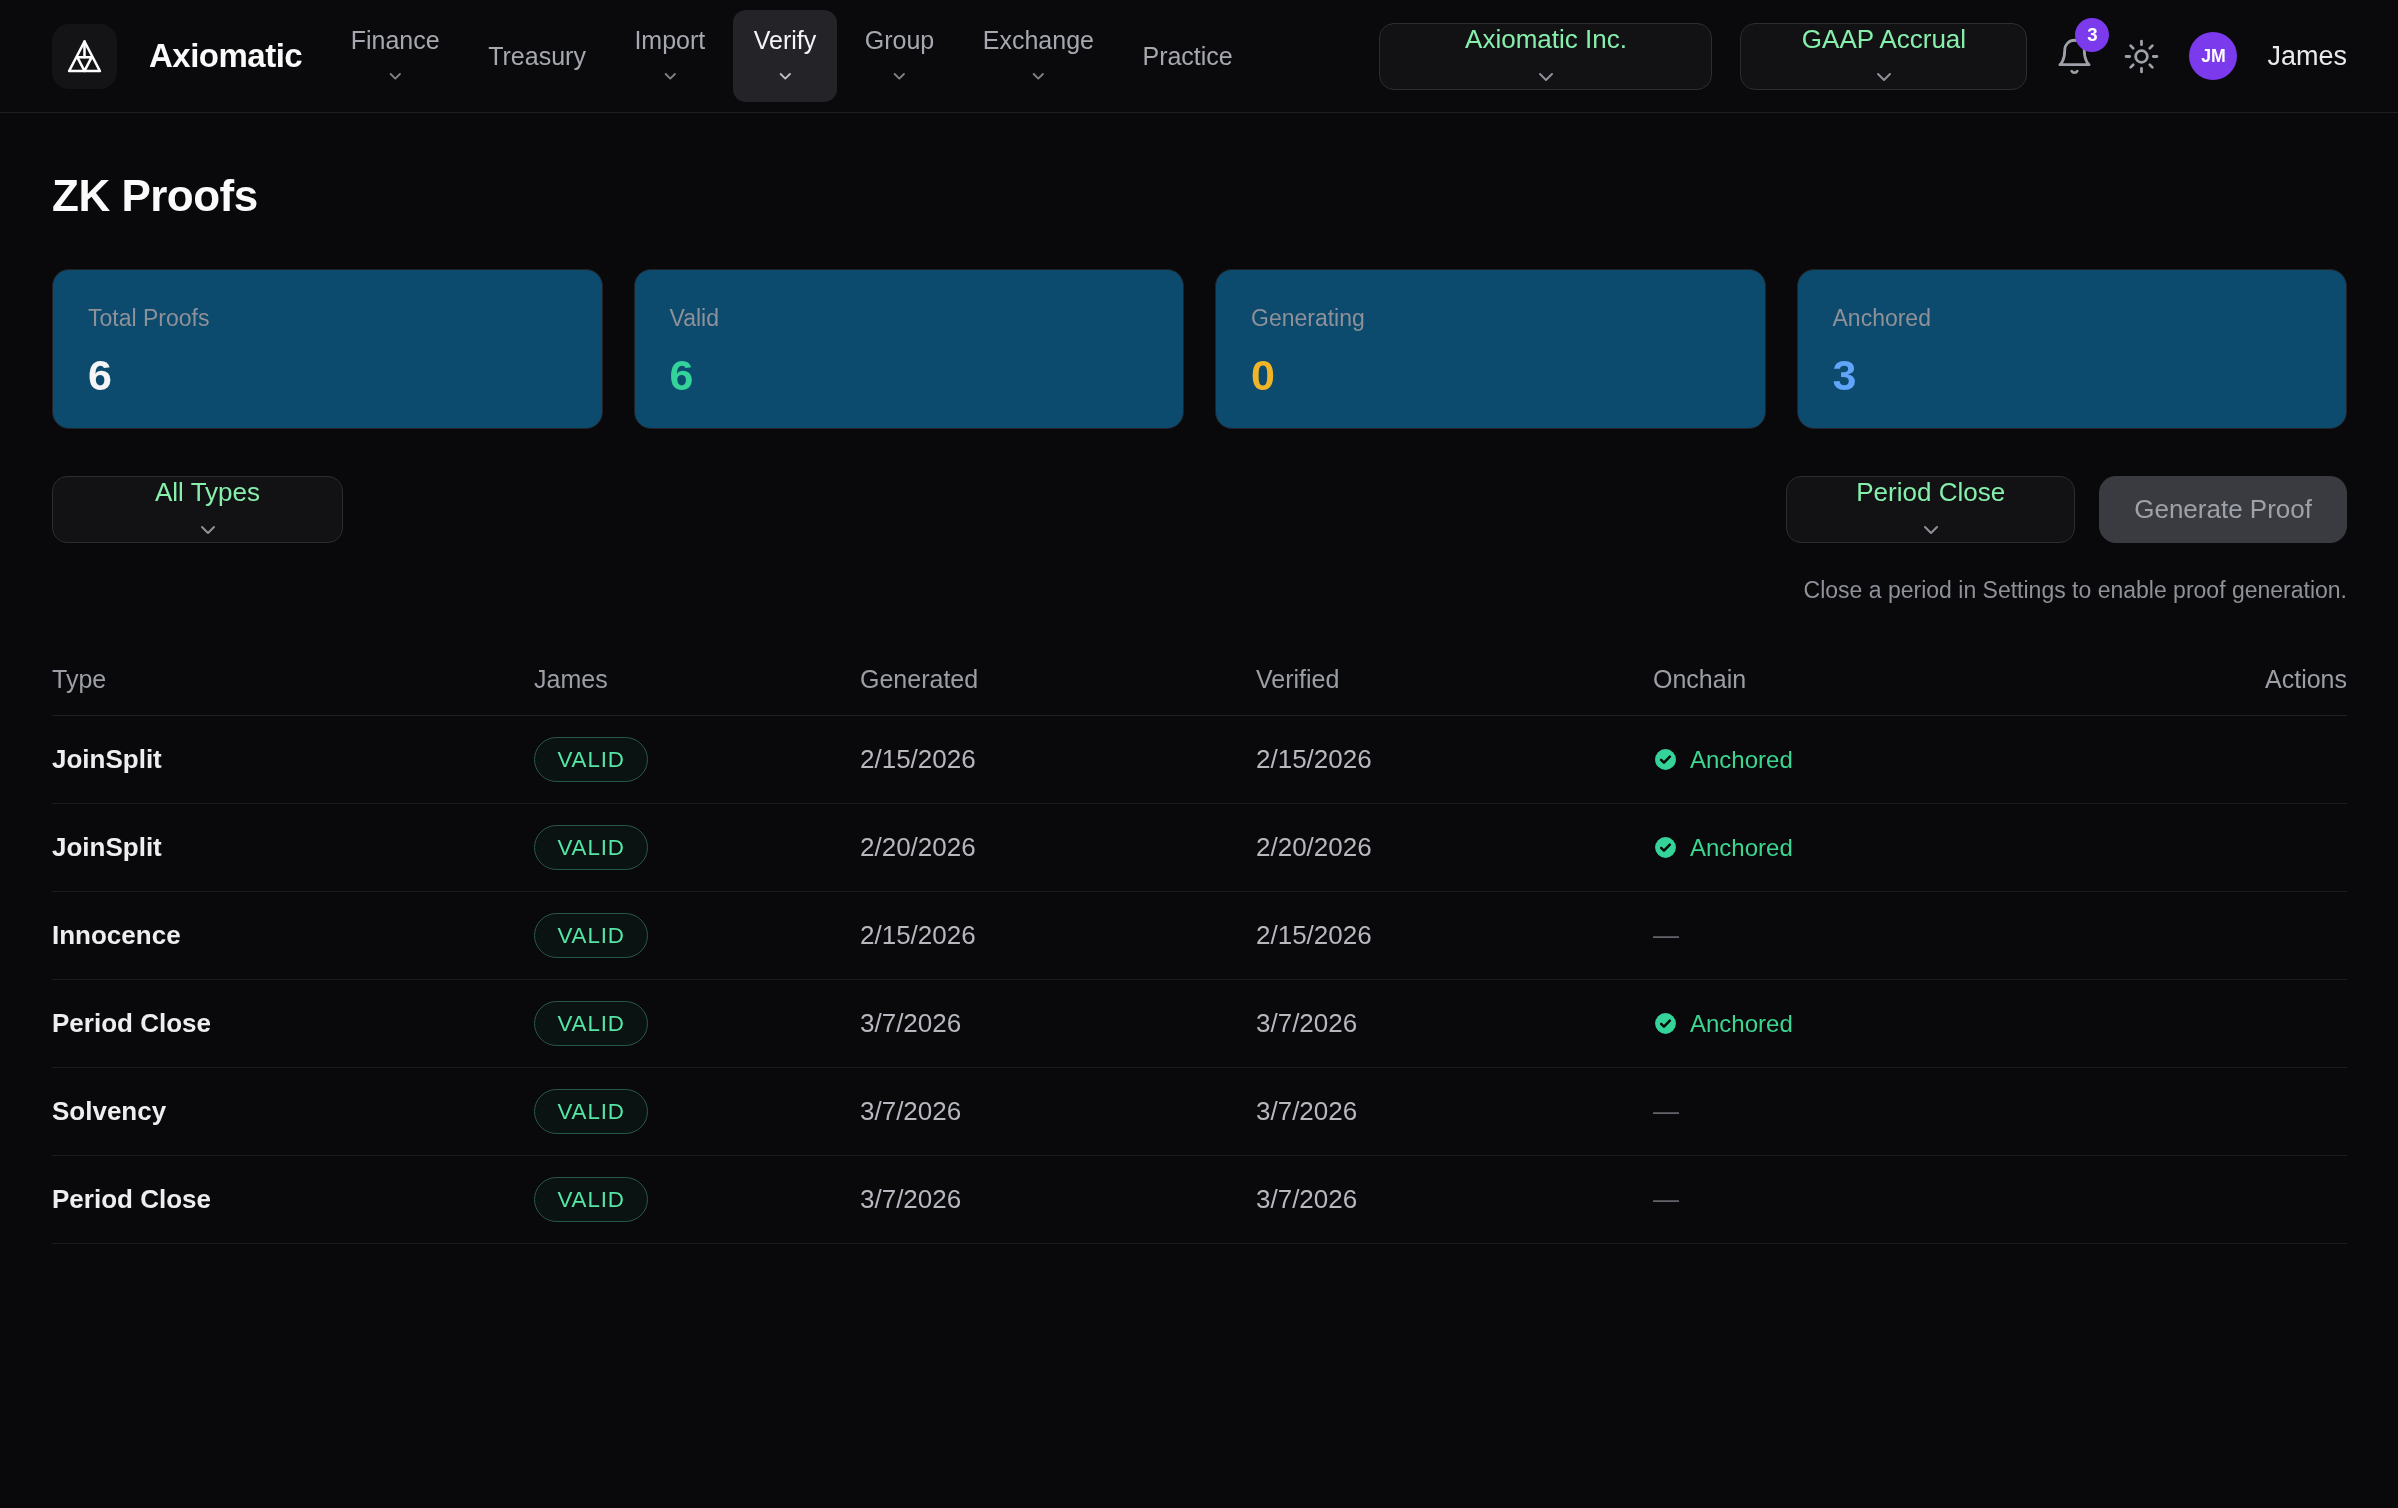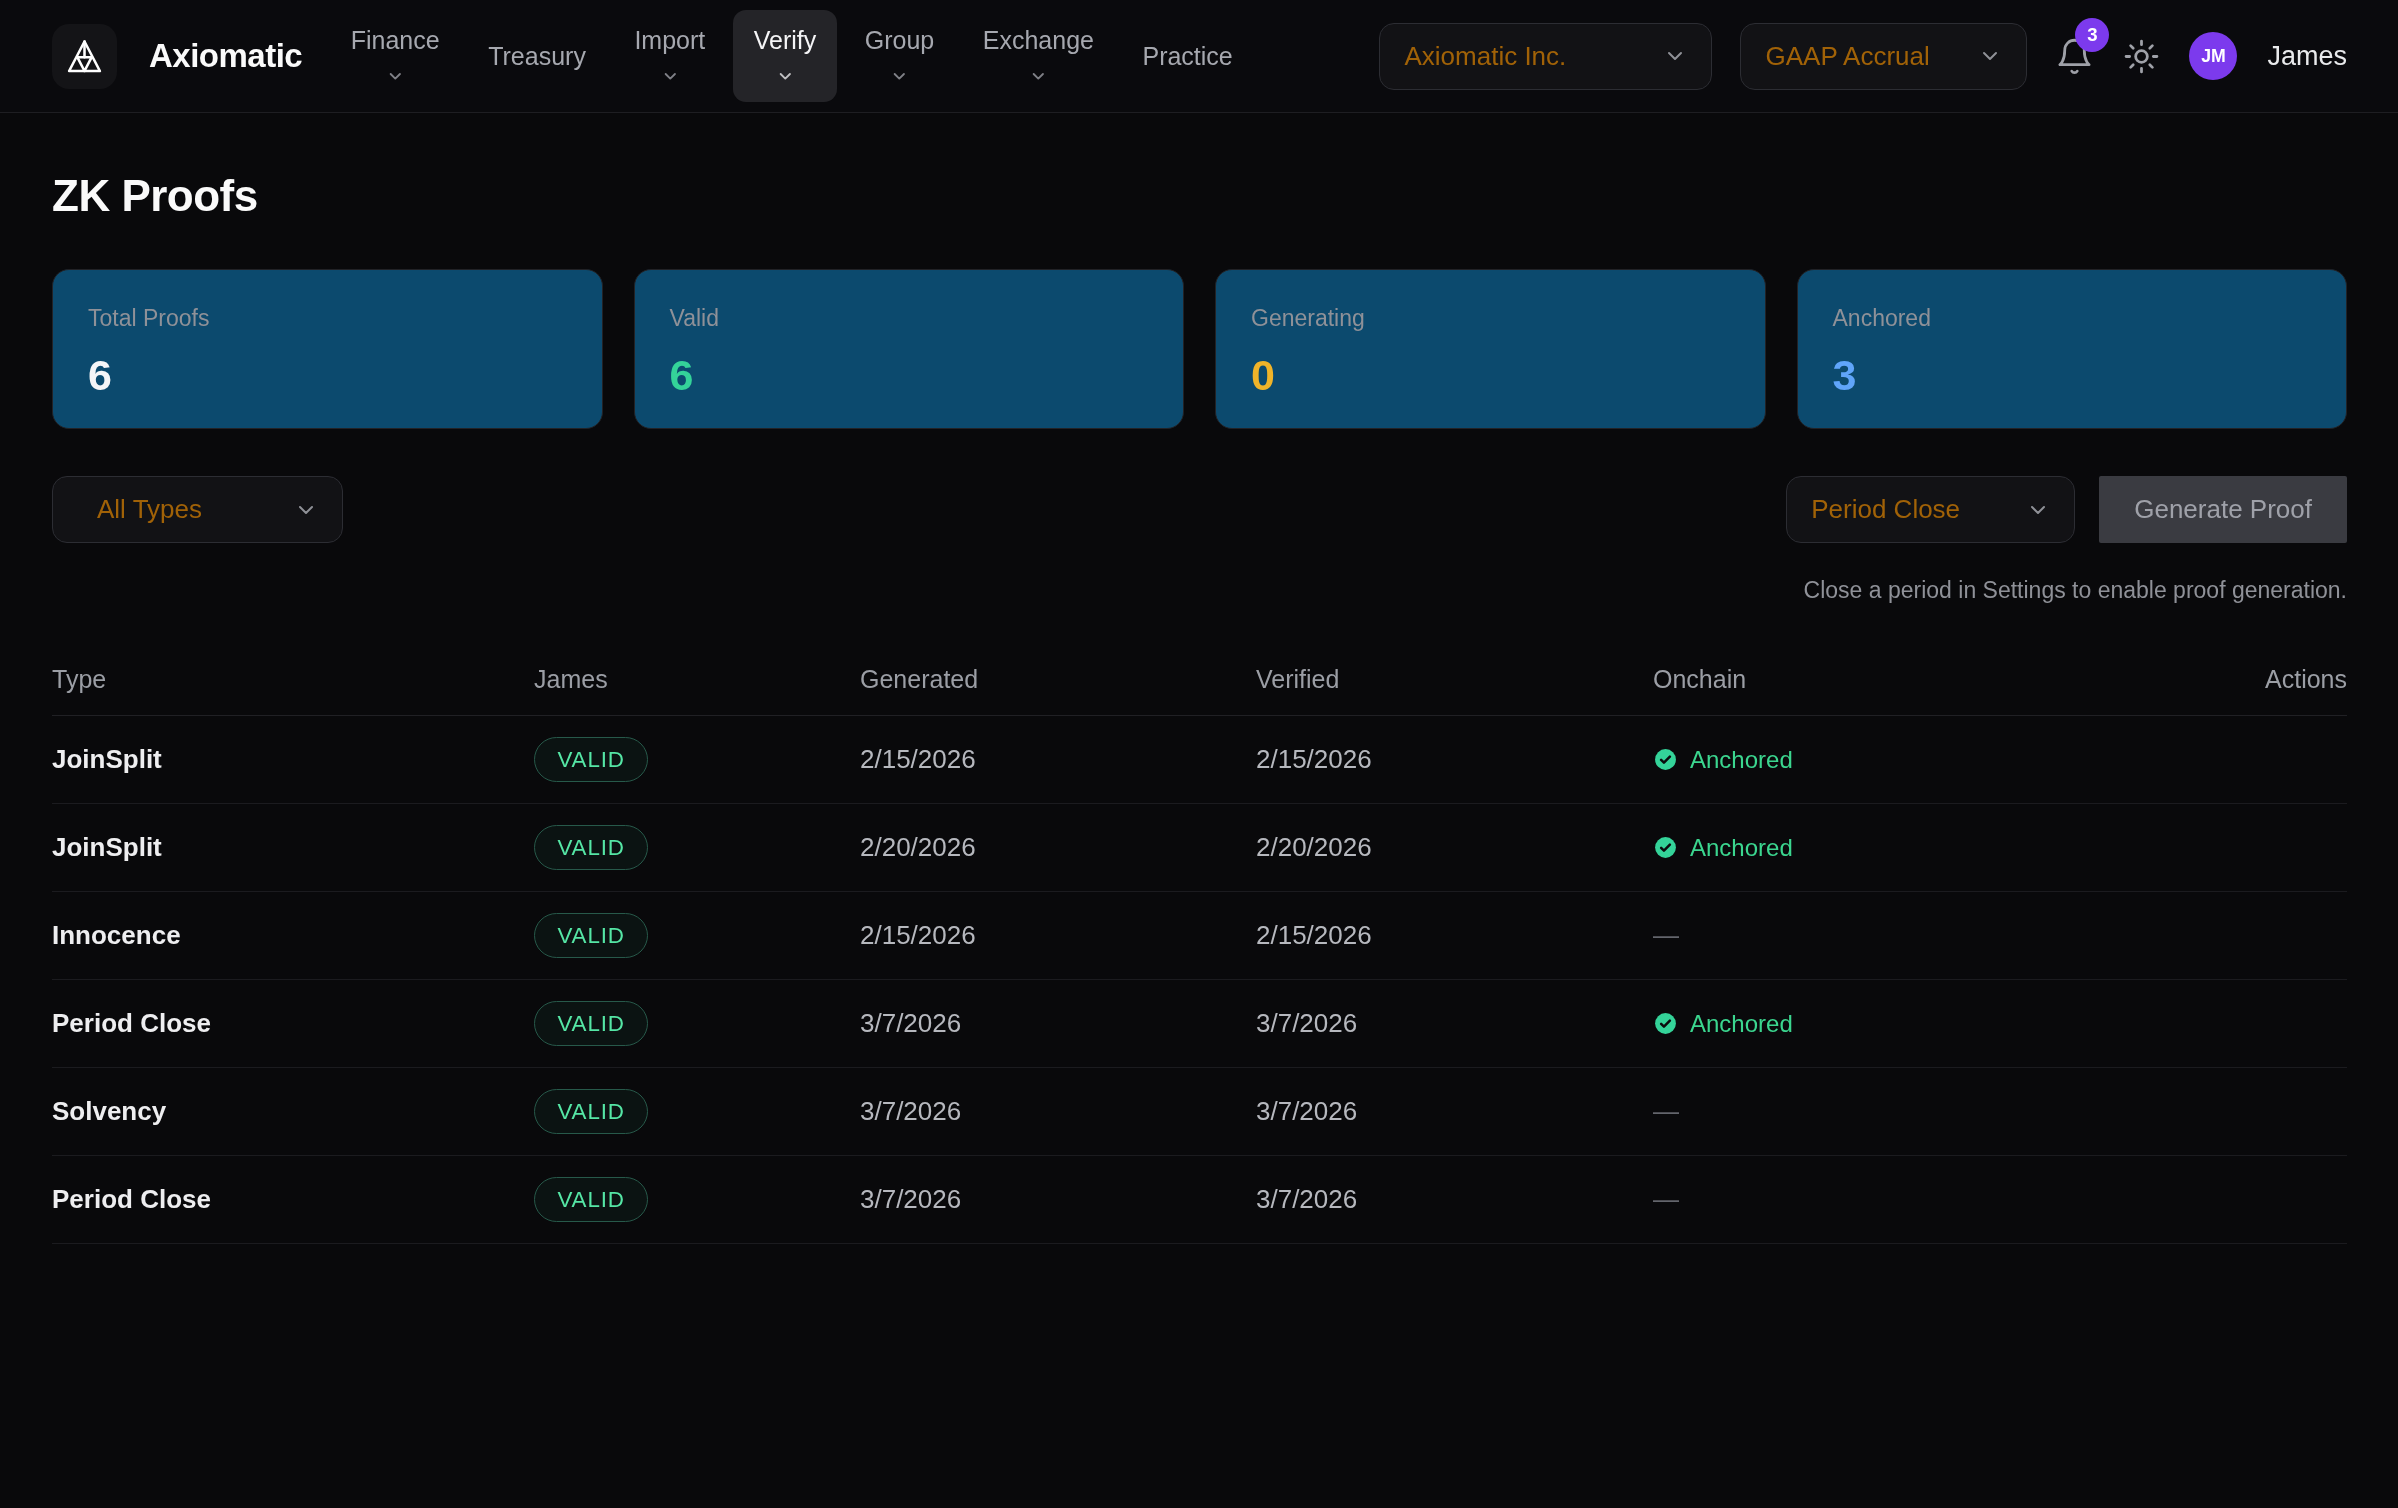"Axiomatic Inc." .select-box { color: #a16207 -> #86efac; flex-direction: none -> column }
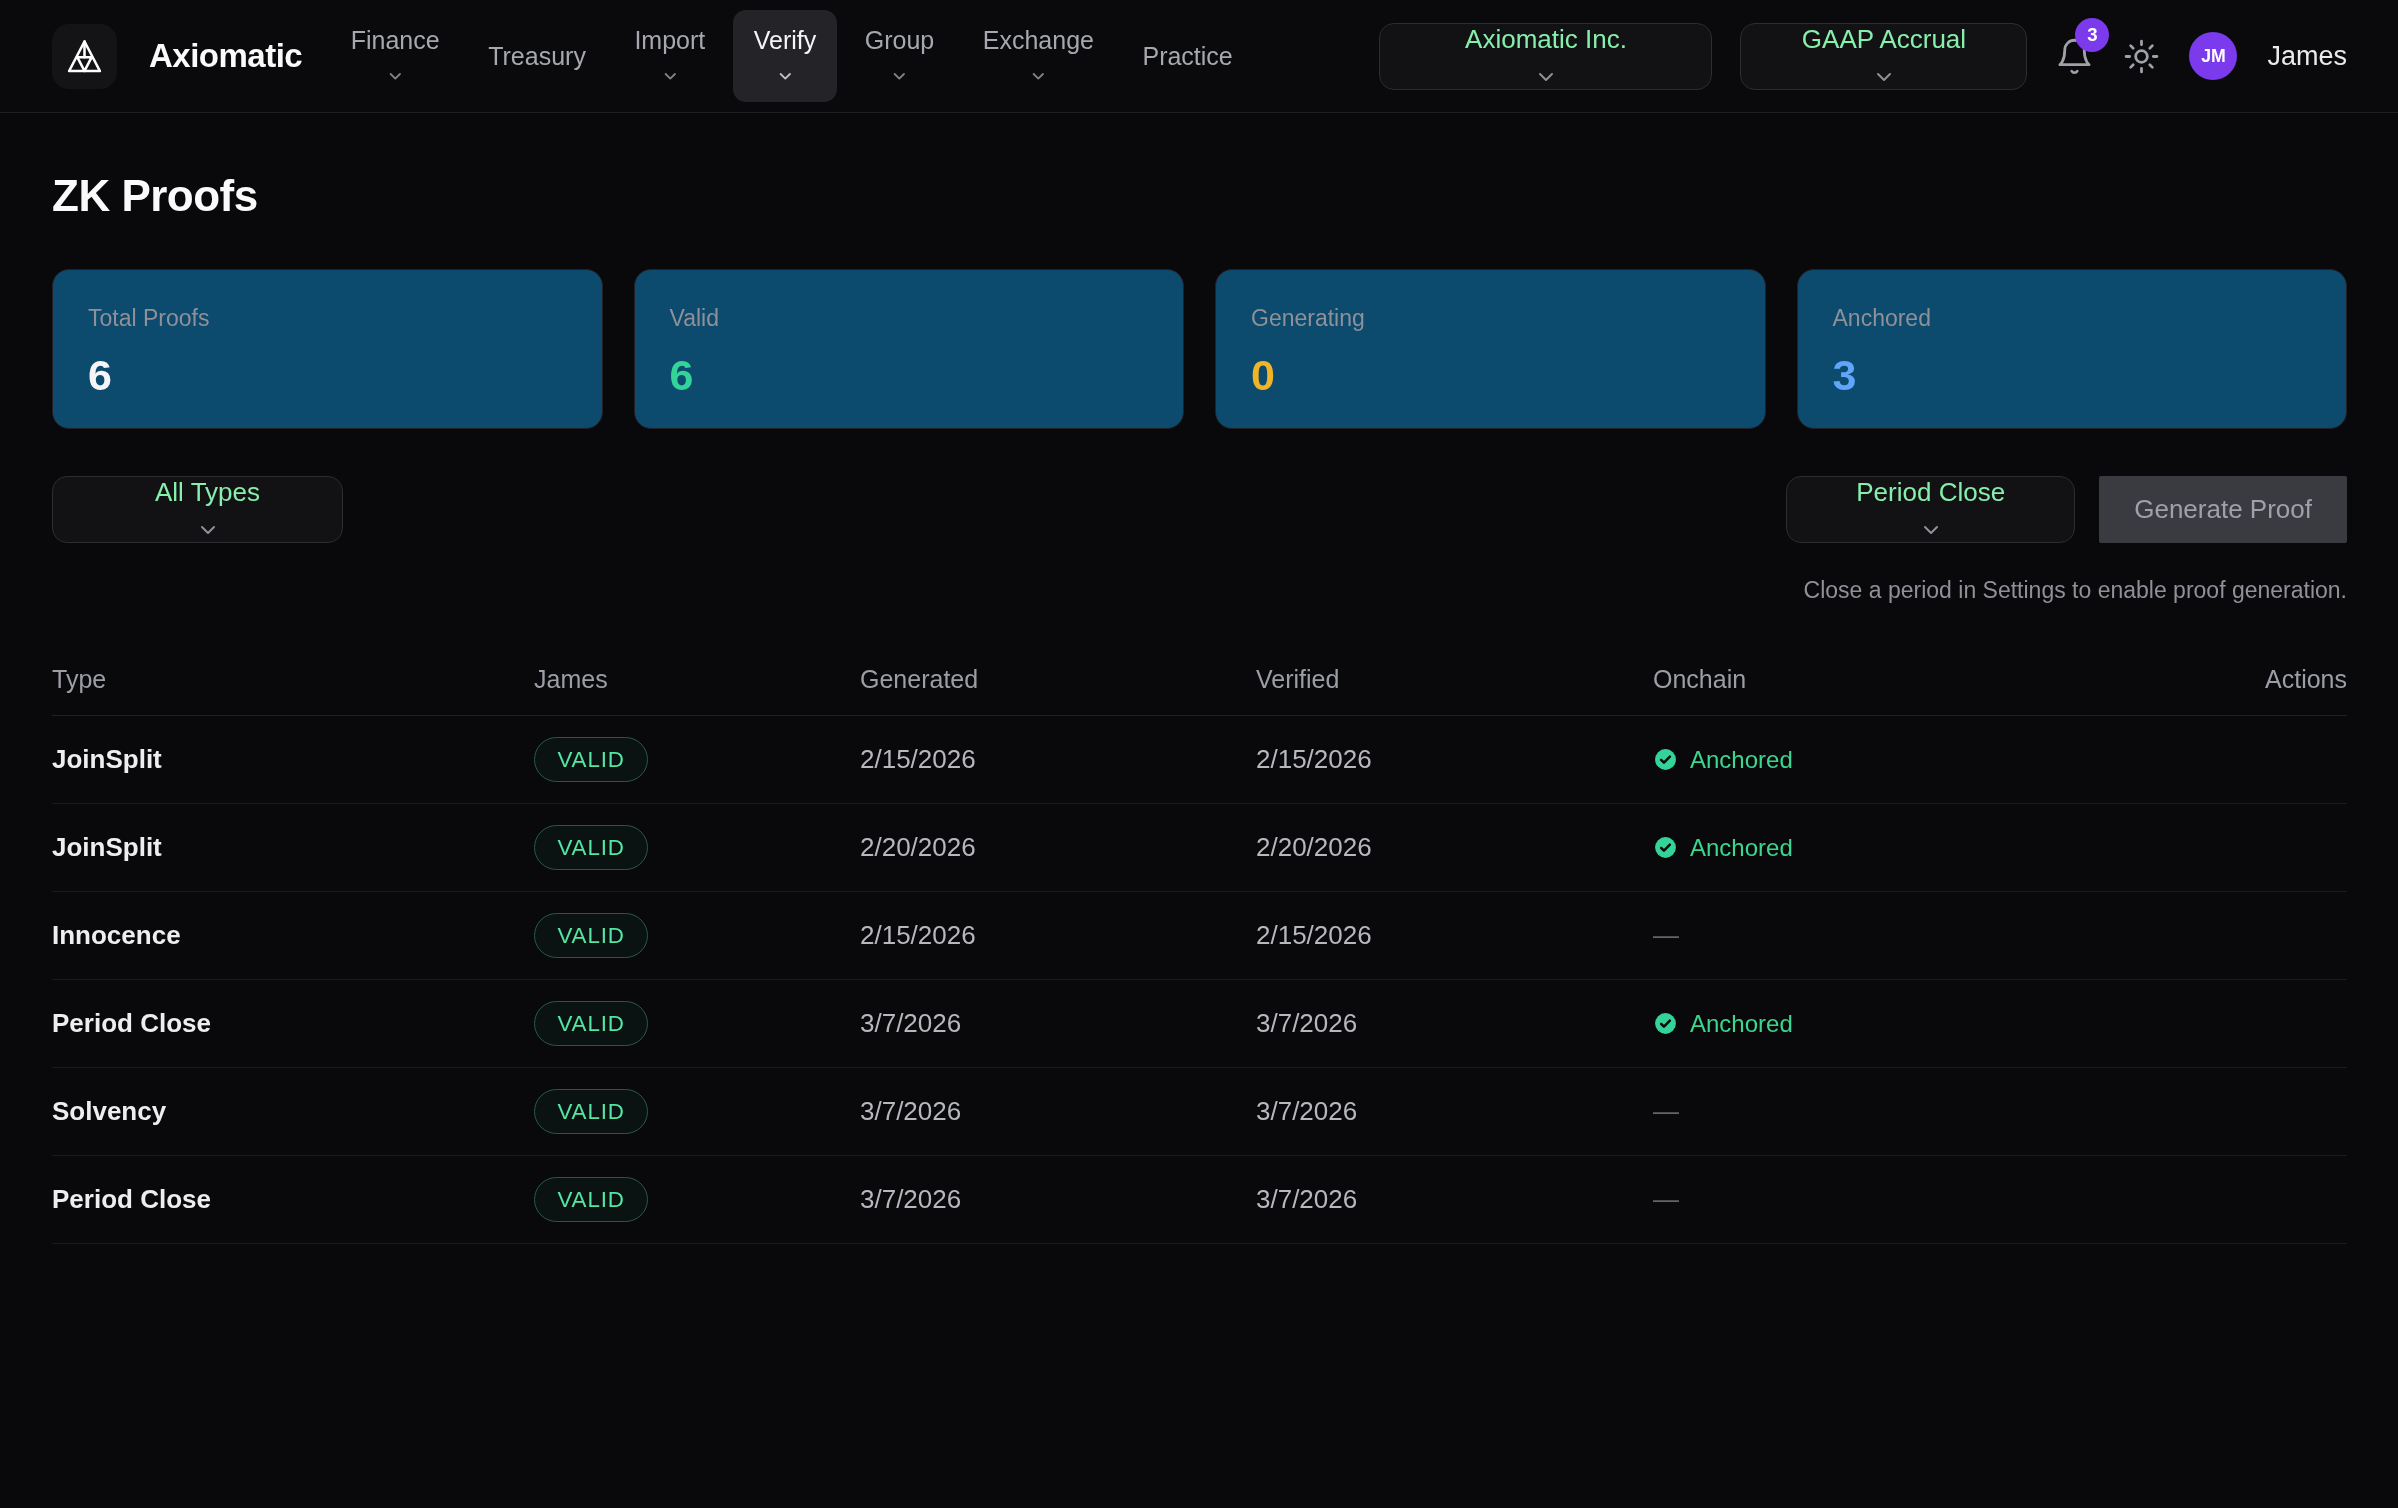"Generate Proof" .generate-btn { border-radius: 2px -> 17px }
